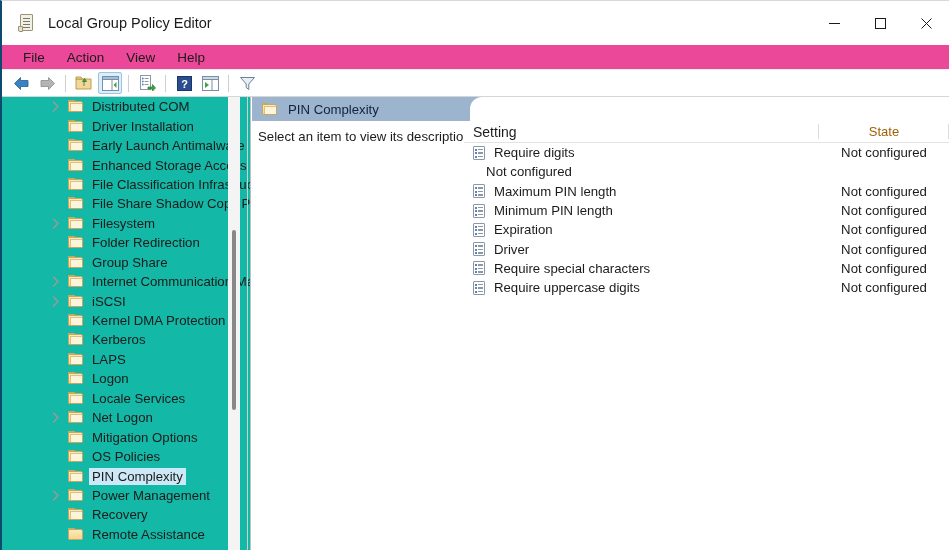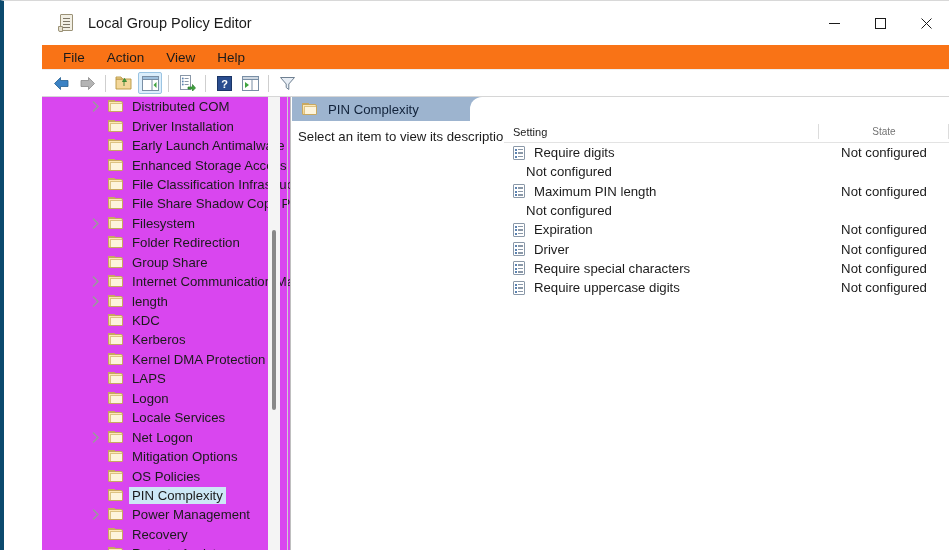"Local Group Policy Editor" .window { border-left: 4px solid #0c4a6e -> 2px solid #0c4a6e; padding-left: 38px -> none }
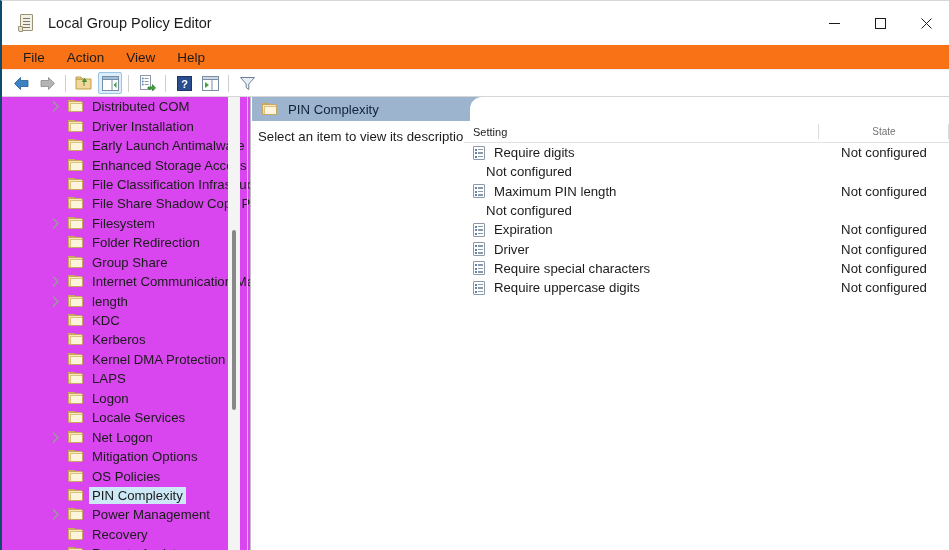"File" .menubar { background: #f97316 -> #ec4899 }
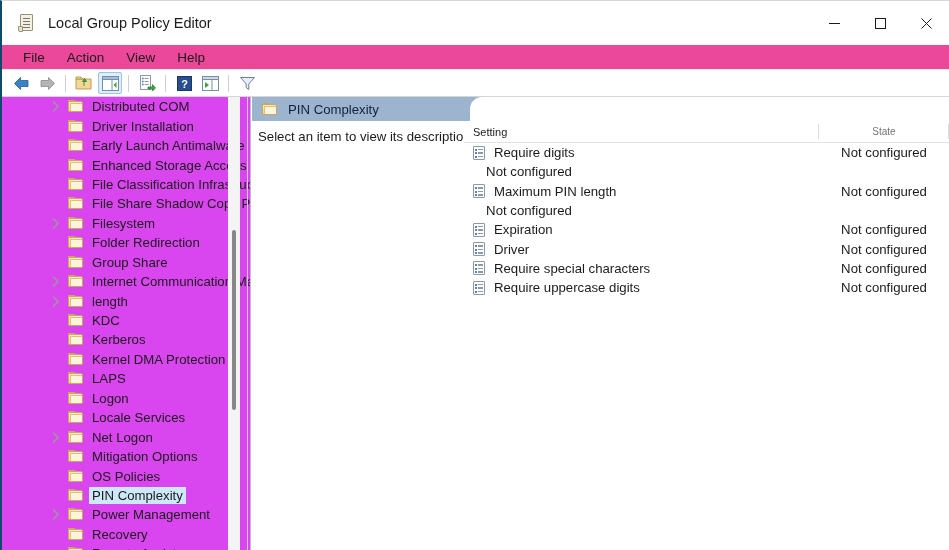"Distributed COM" .treepane { background: #d946ef -> #14b8a6 }
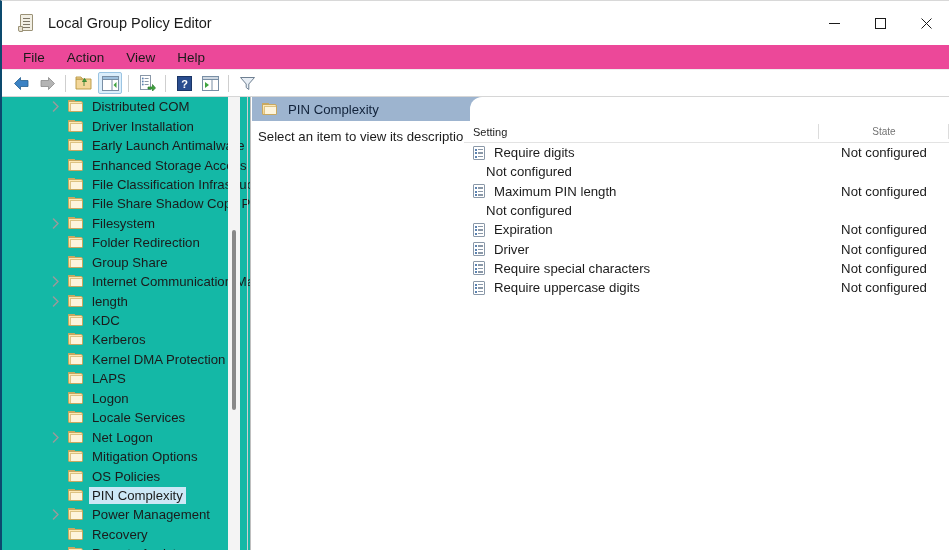"Setting" .col-setting { font-size: 11px -> 14px }
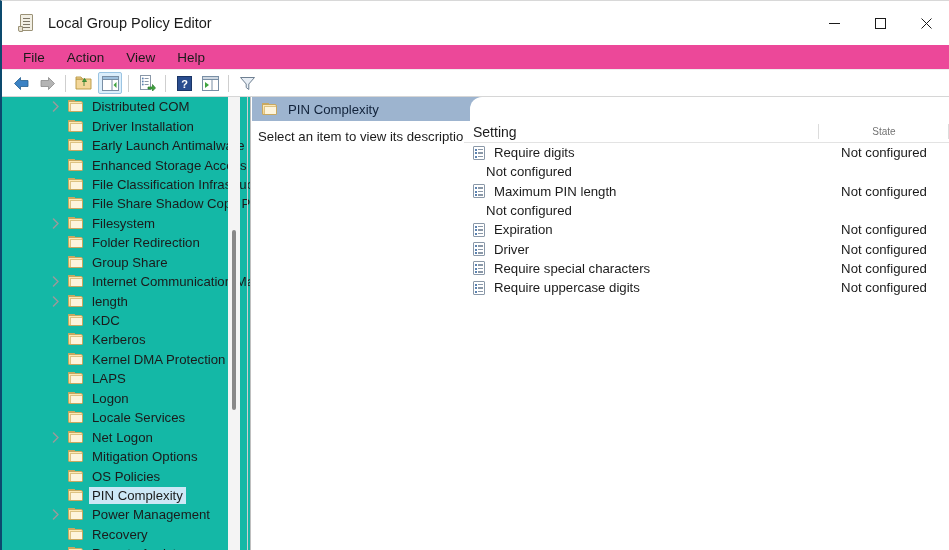"State" .col-state { color: #737373 -> #a16207; font-size: 10px -> 13px }
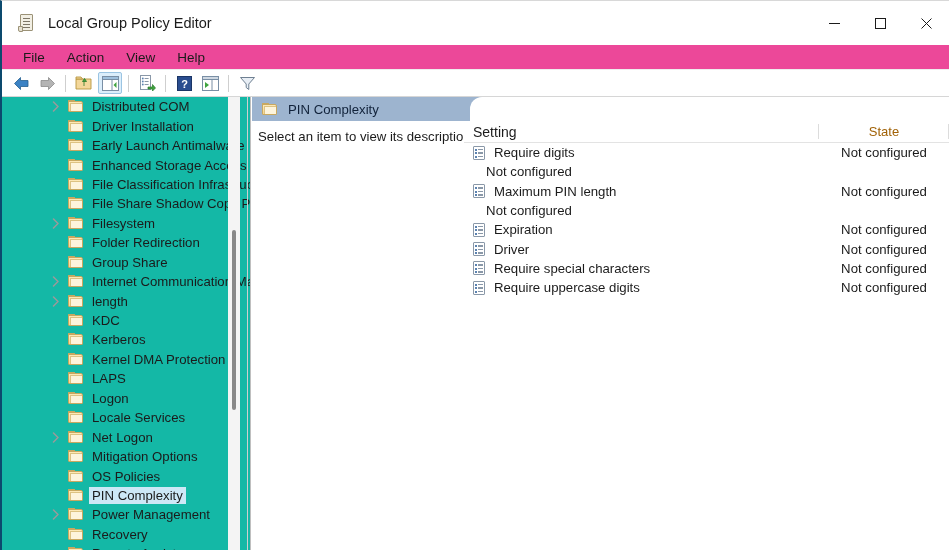"Minimum PIN length" div.cell-setting { html: none -> <div> <span> <span></span> <span></span> <span></span> <span></span> <span></span> <span></span> <span></span> </span> <span>Minimum PIN length</span> </div> }
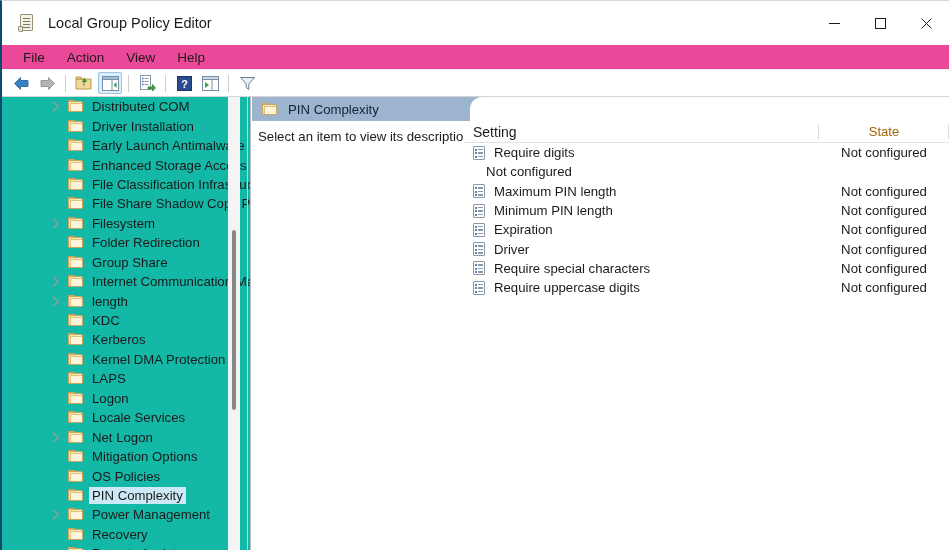"length" span.tlabel { text: length -> iSCSI }
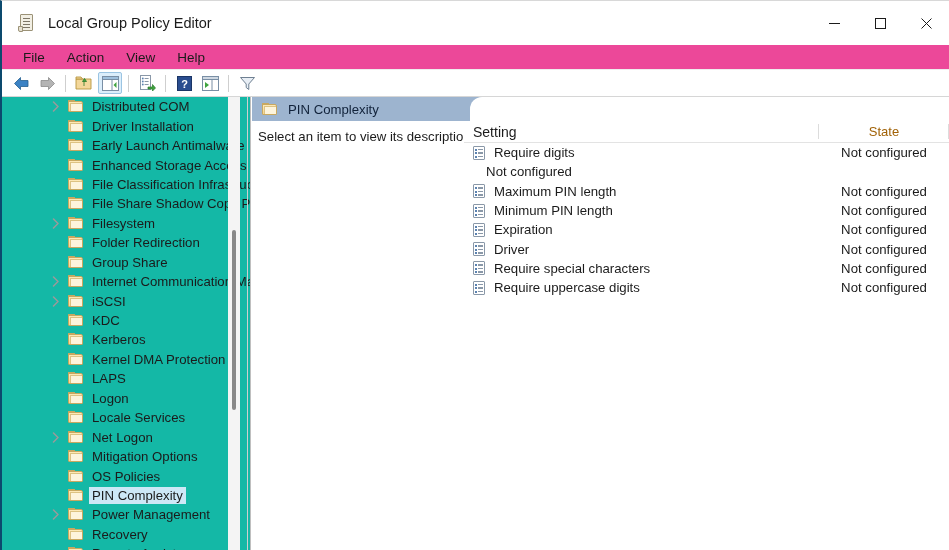"KDC" div.tnode { html: <div> <span> <span></span> <span></span> <span></span> </span> <span>KDC</span> </div> -> none }
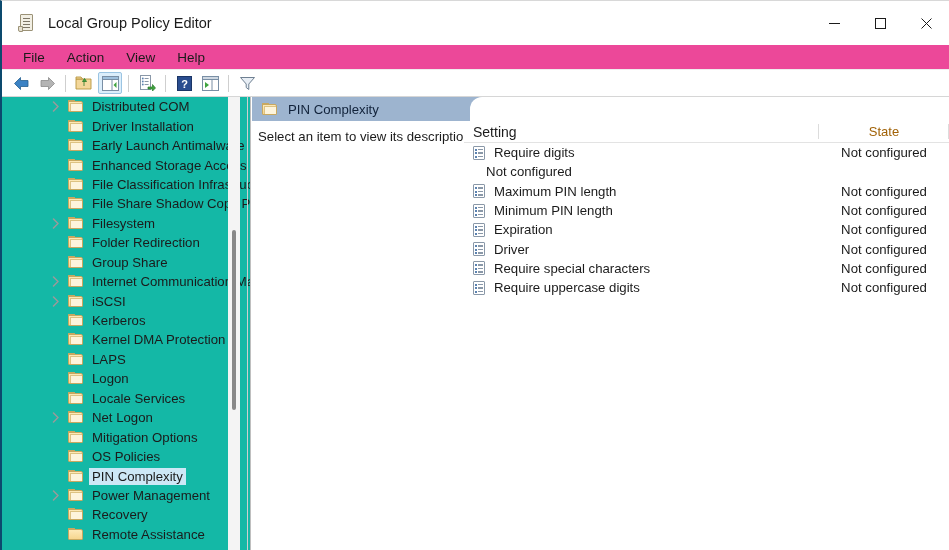"Kerberos" div.tnode { order: before "Kernel DMA Protection" -> after "Kernel DMA Protection" }
